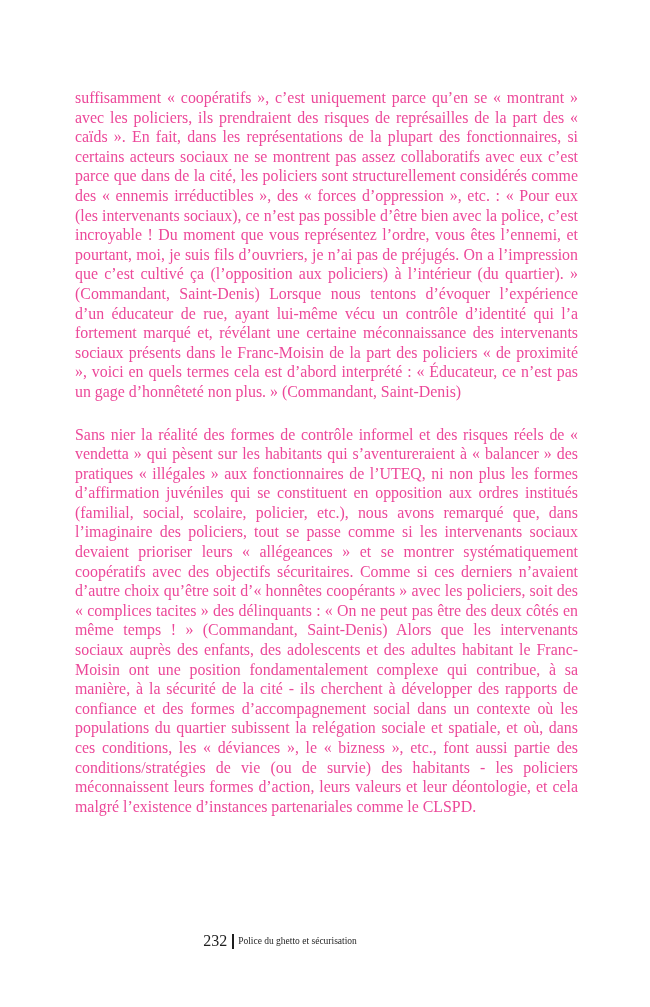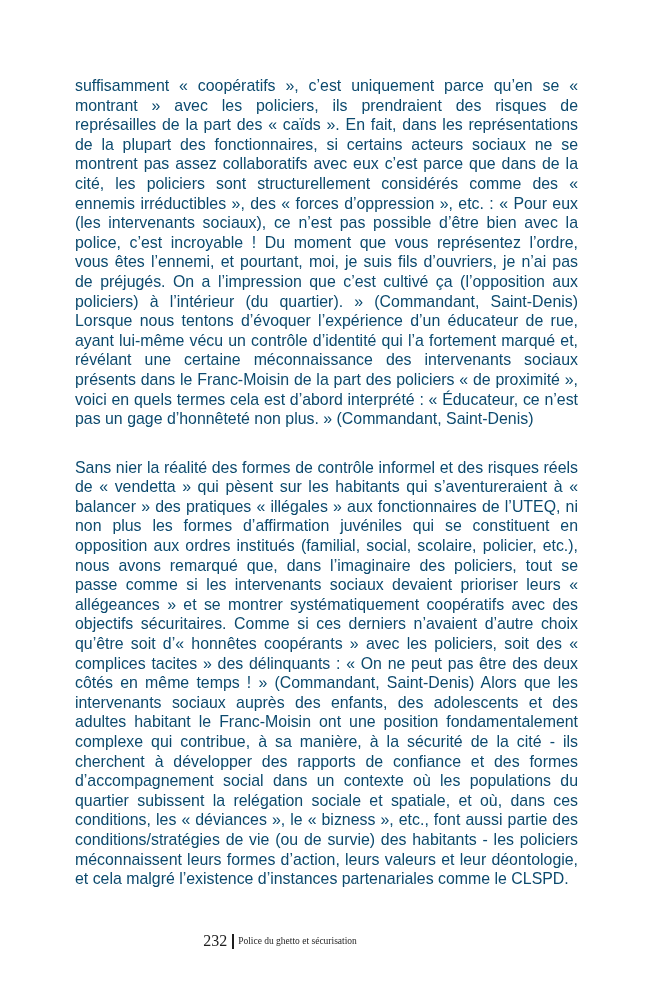"suffisamment « coopératifs », c’est" .page { color: #0c4a6e -> #ec4899; font-family: Liberation Sans, sans-serif -> Liberation Serif, serif; top: 76px -> 88px }
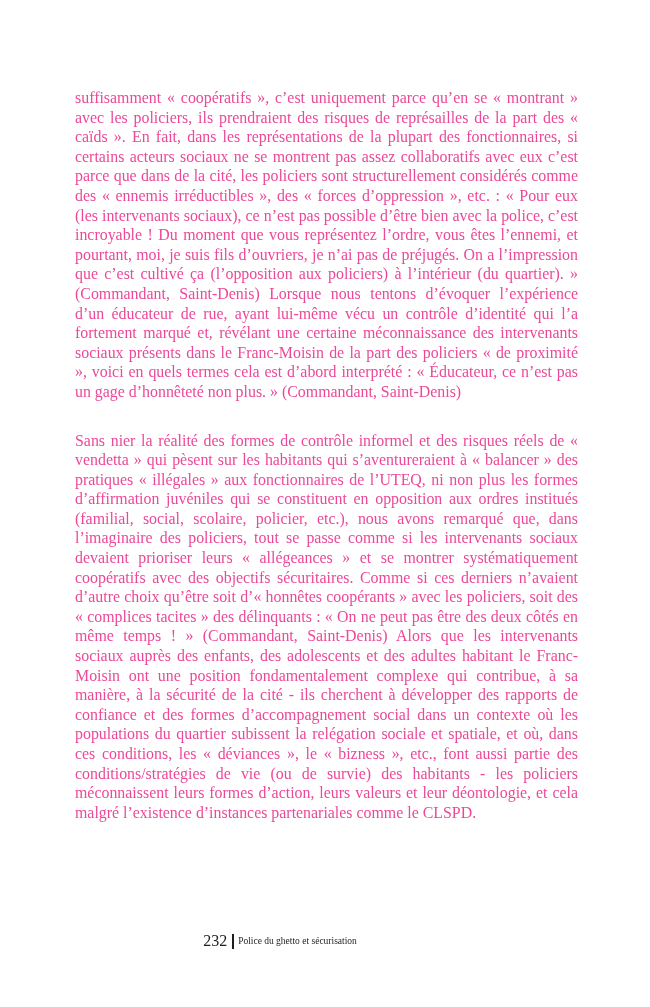"Sans nier la réalité des" .page p + p { margin-top: 29px -> 23px }
